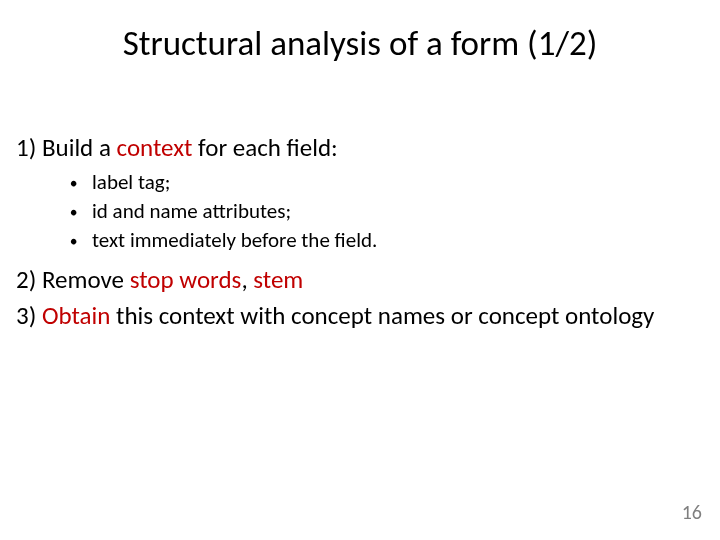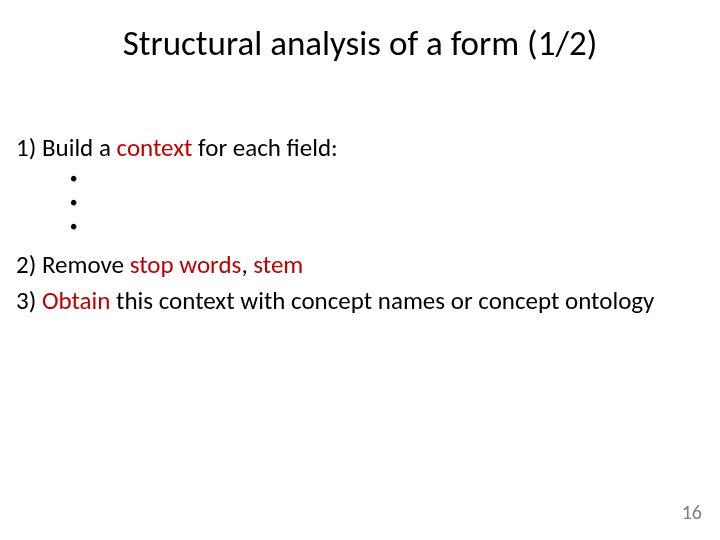"label tag;" span { html: none -> <span><span>label</span><span> tag;</span></span> }
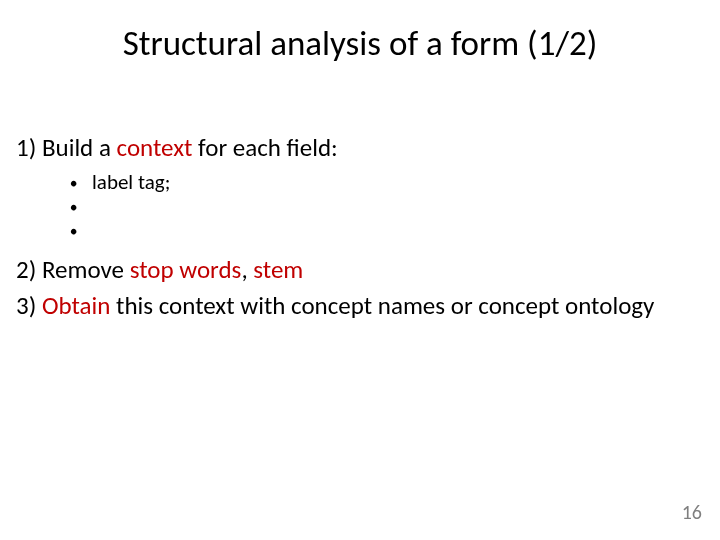"id and name attributes;" span { html: none -> <span><span>id</span><span> and </span><span>name</span><span> attributes;</span></span> }
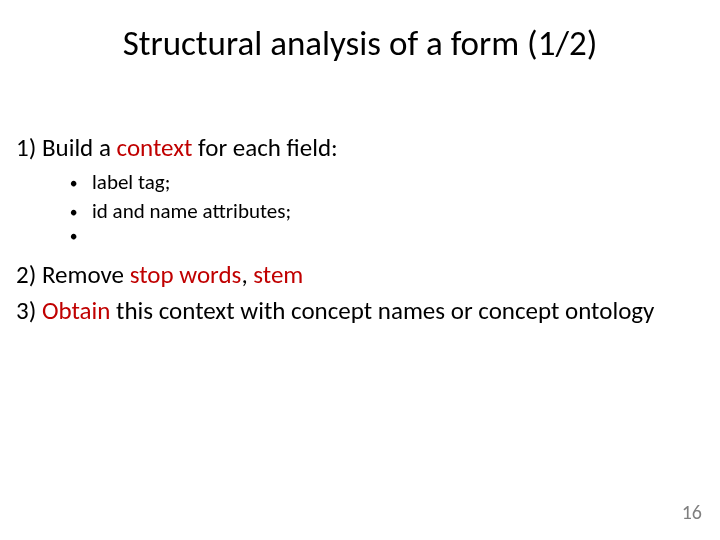"text immediately before the field." span { html: none -> <span>text immediately before the field.</span> }
